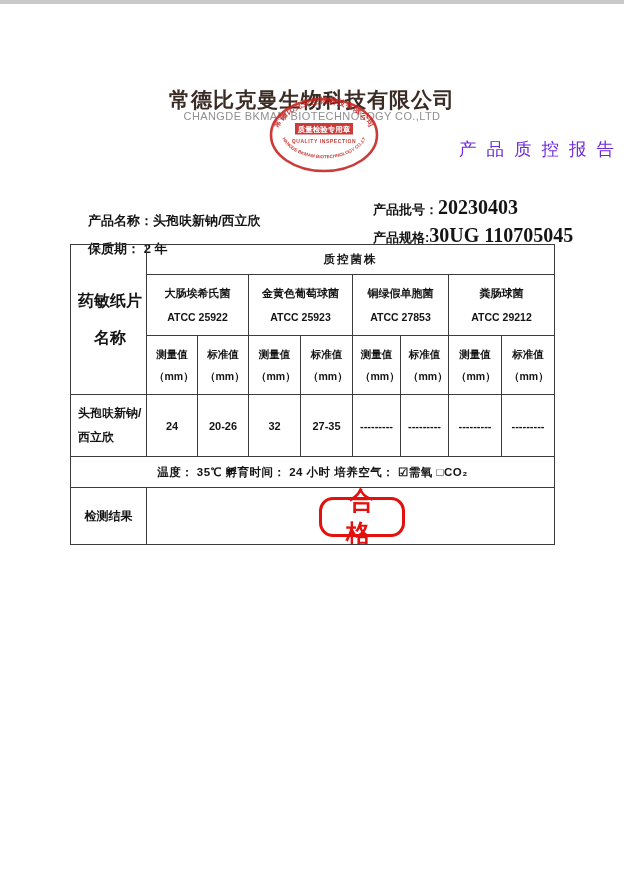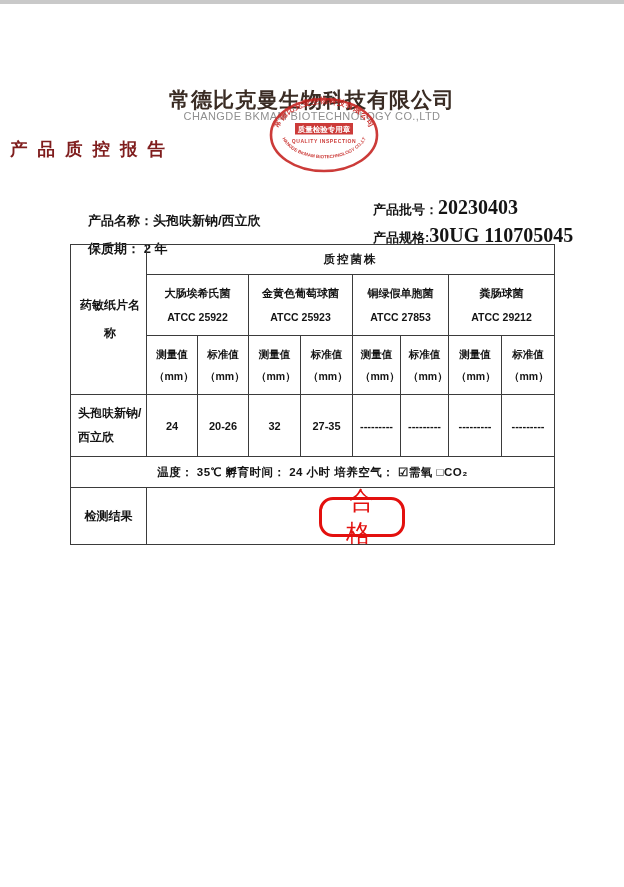"产品质控报告" .title-cn { color: #7f1d1d -> #6d28d9; font-weight: bold -> normal; text-align: left -> right }
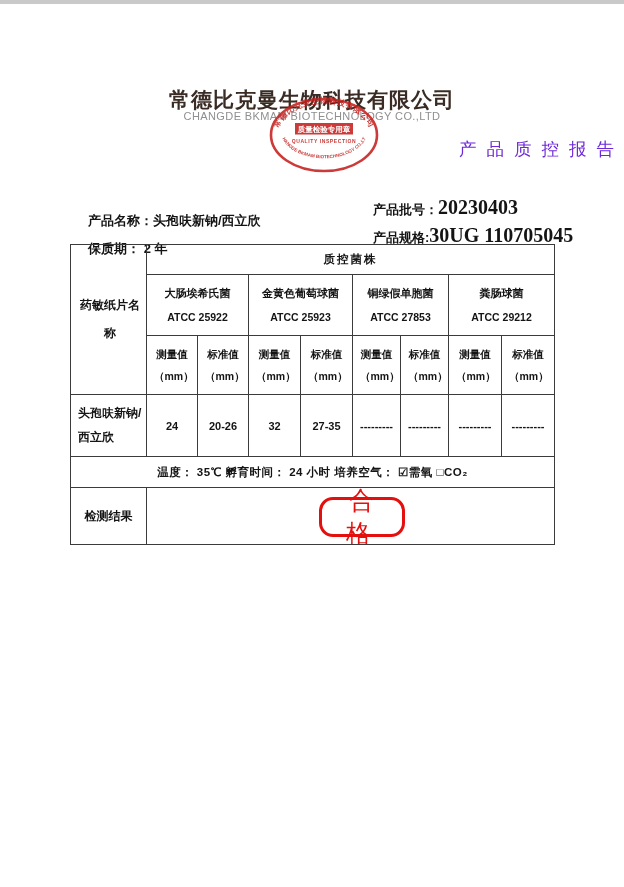"药敏纸片名称" td.corner { font-size: 12px -> 16px }
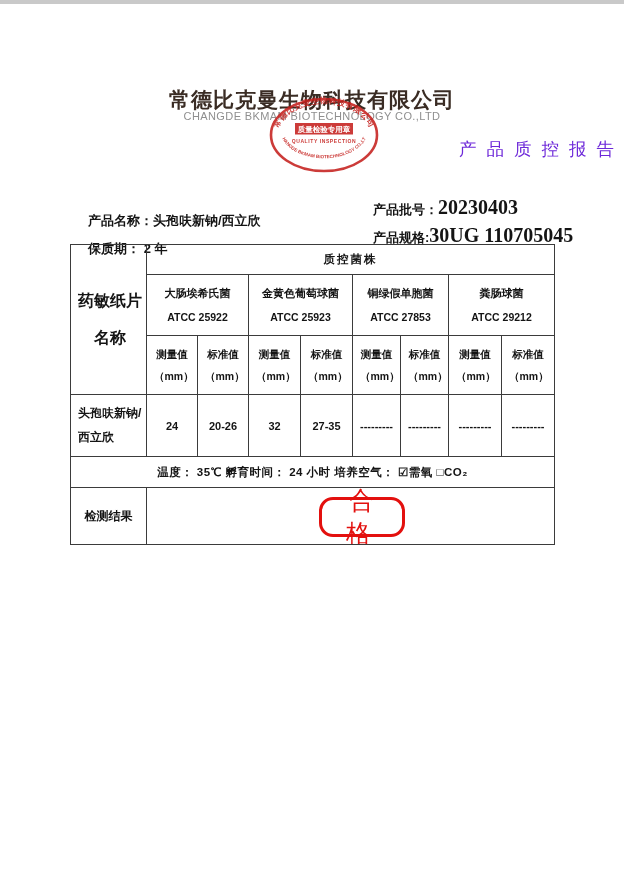"合 格" .pass-stamp { font-weight: normal -> bold }
